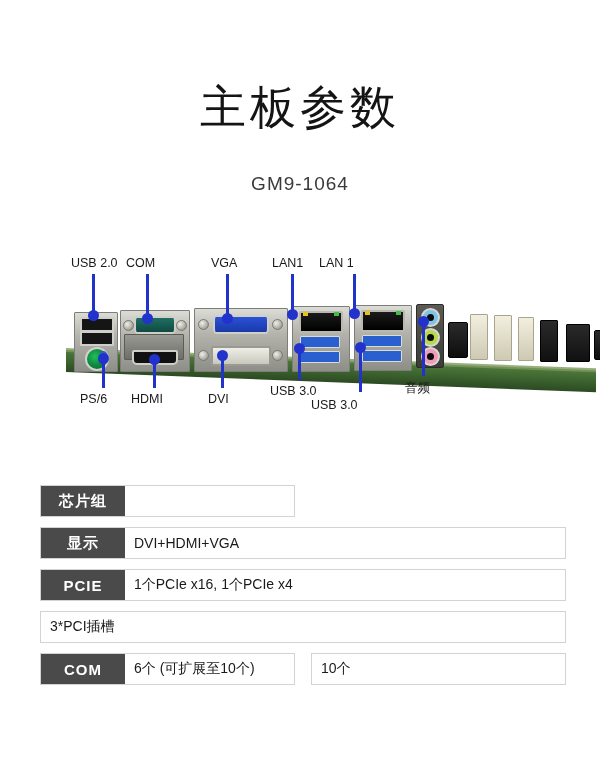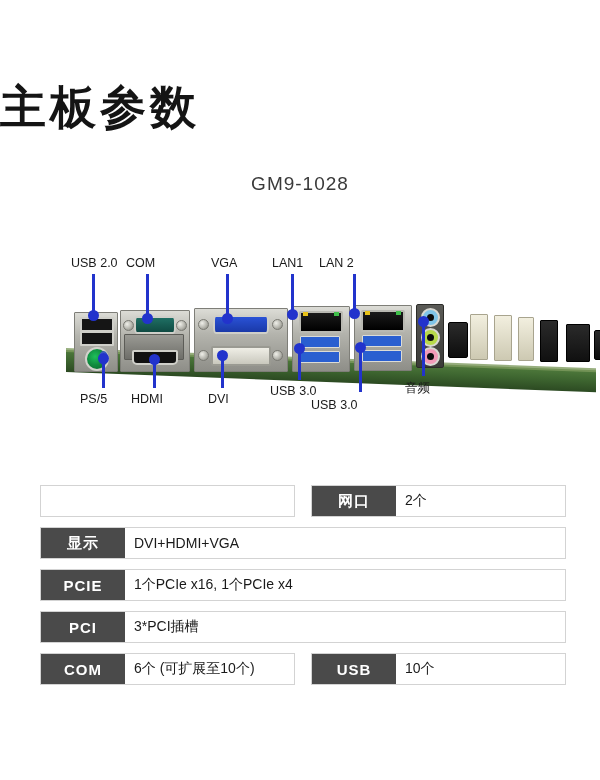"主板参数" .title { font-weight: bold -> normal; text-align: none -> center }
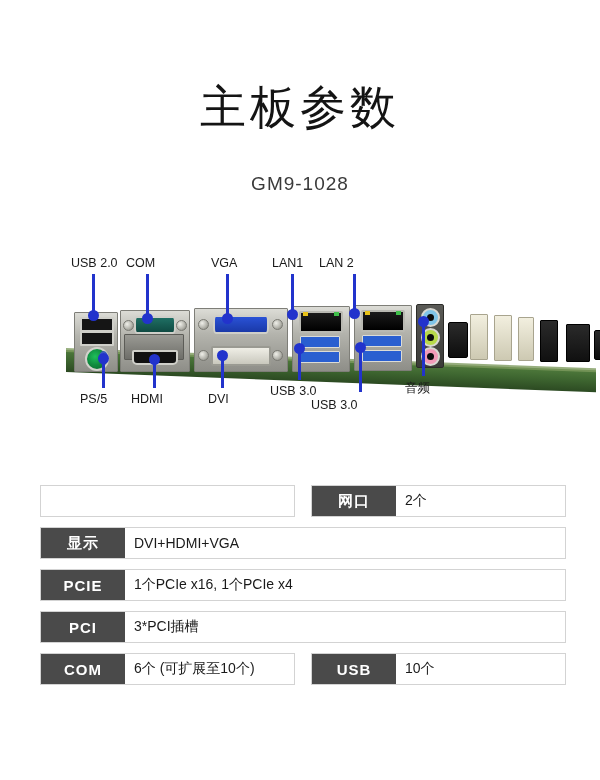"GM9-1028" div.subtitle { text: GM9-1028 -> GM9-1064 }
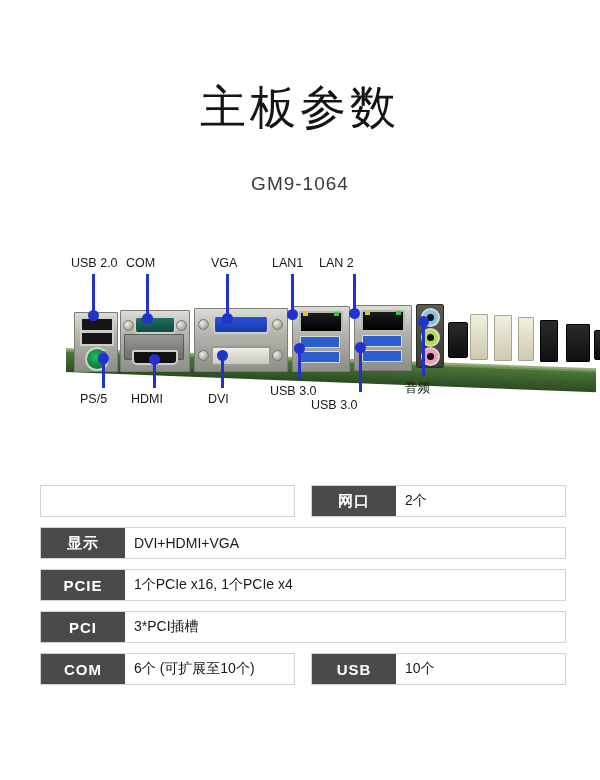"LAN 2" div.callout { text: 2 -> 1 }
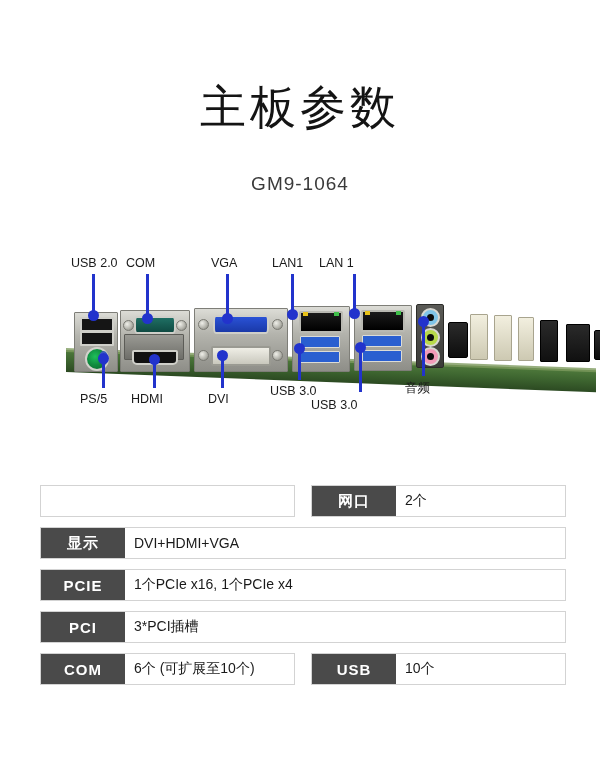"PS/5" div.callout { text: PS/5 -> PS/6 }
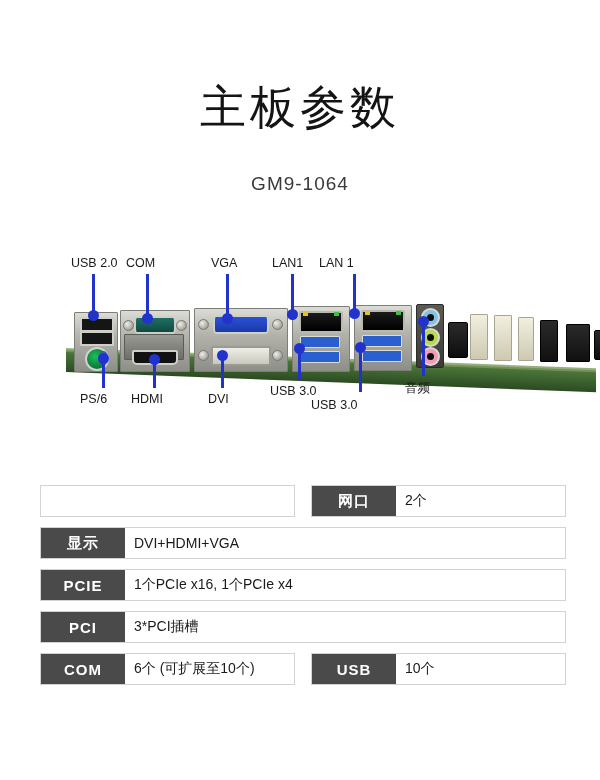"芯片组" div.key { html: none -> <div>芯片组</div> }
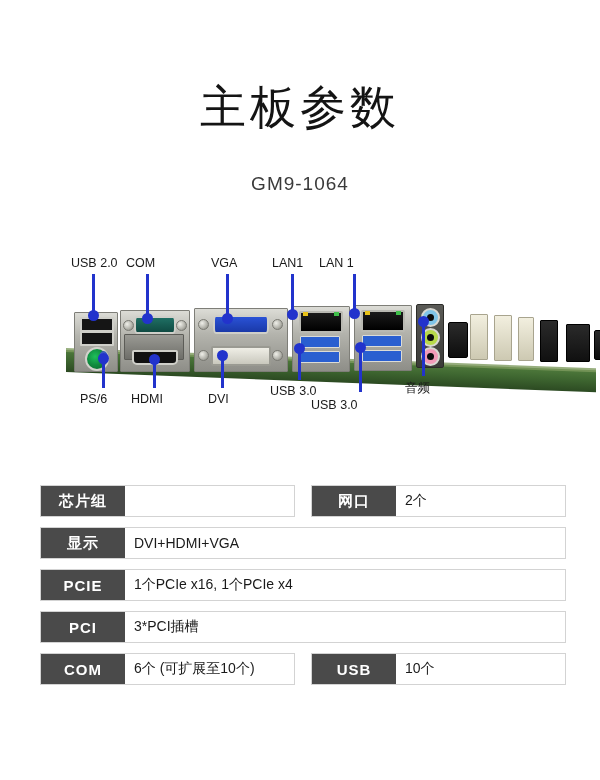"网口" div.cell { html: <div> <div>网口</div> <div>2个</div> </div> -> none }
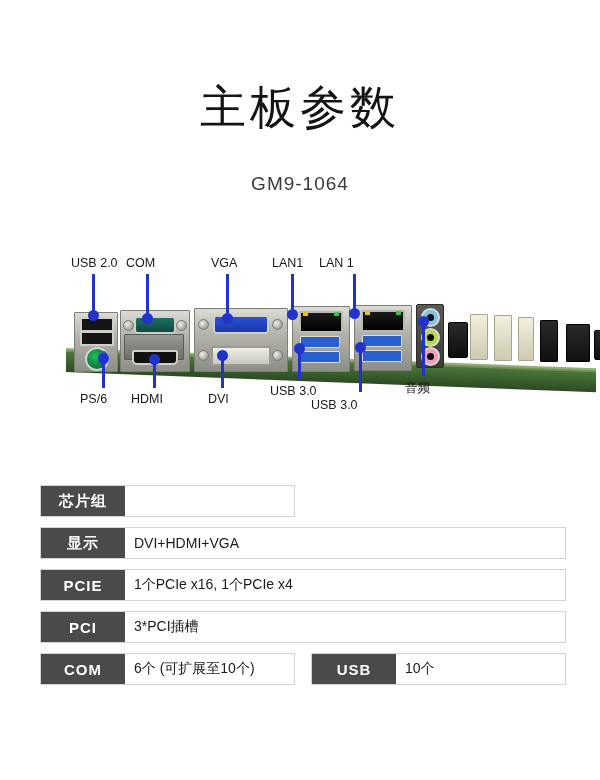"PCI" div.key { html: <div>PCI</div> -> none }
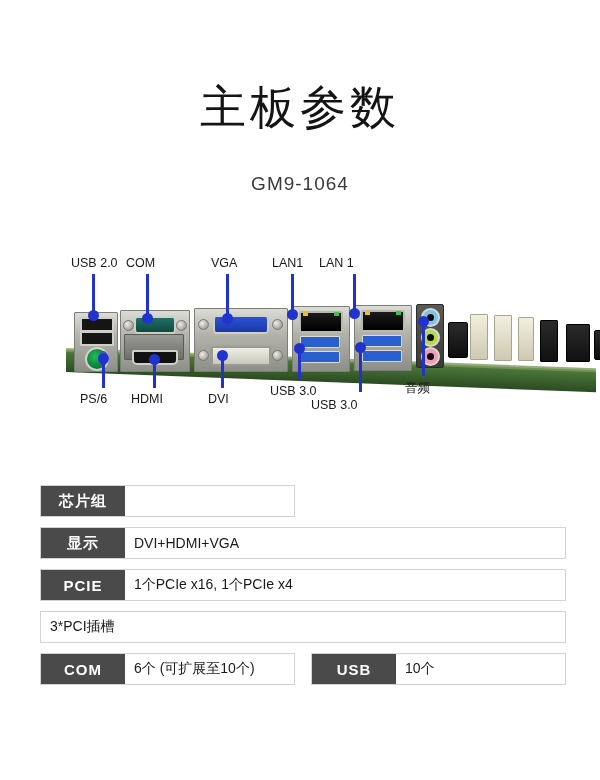"USB" div.key { html: <div>USB</div> -> none }
